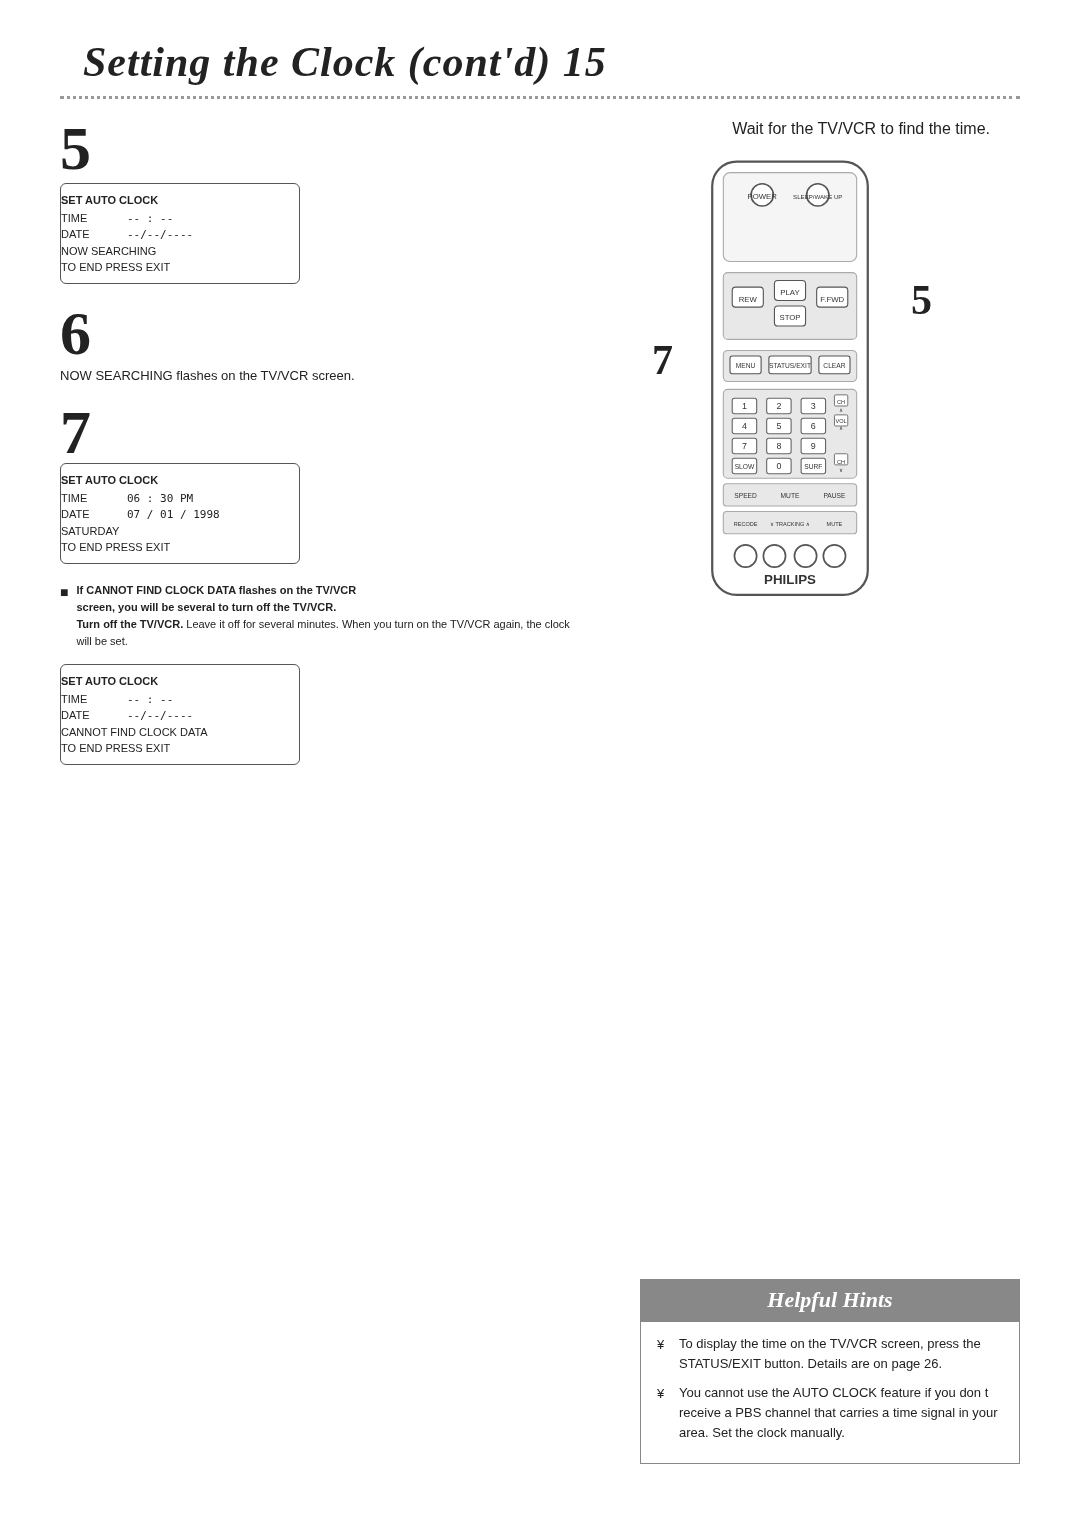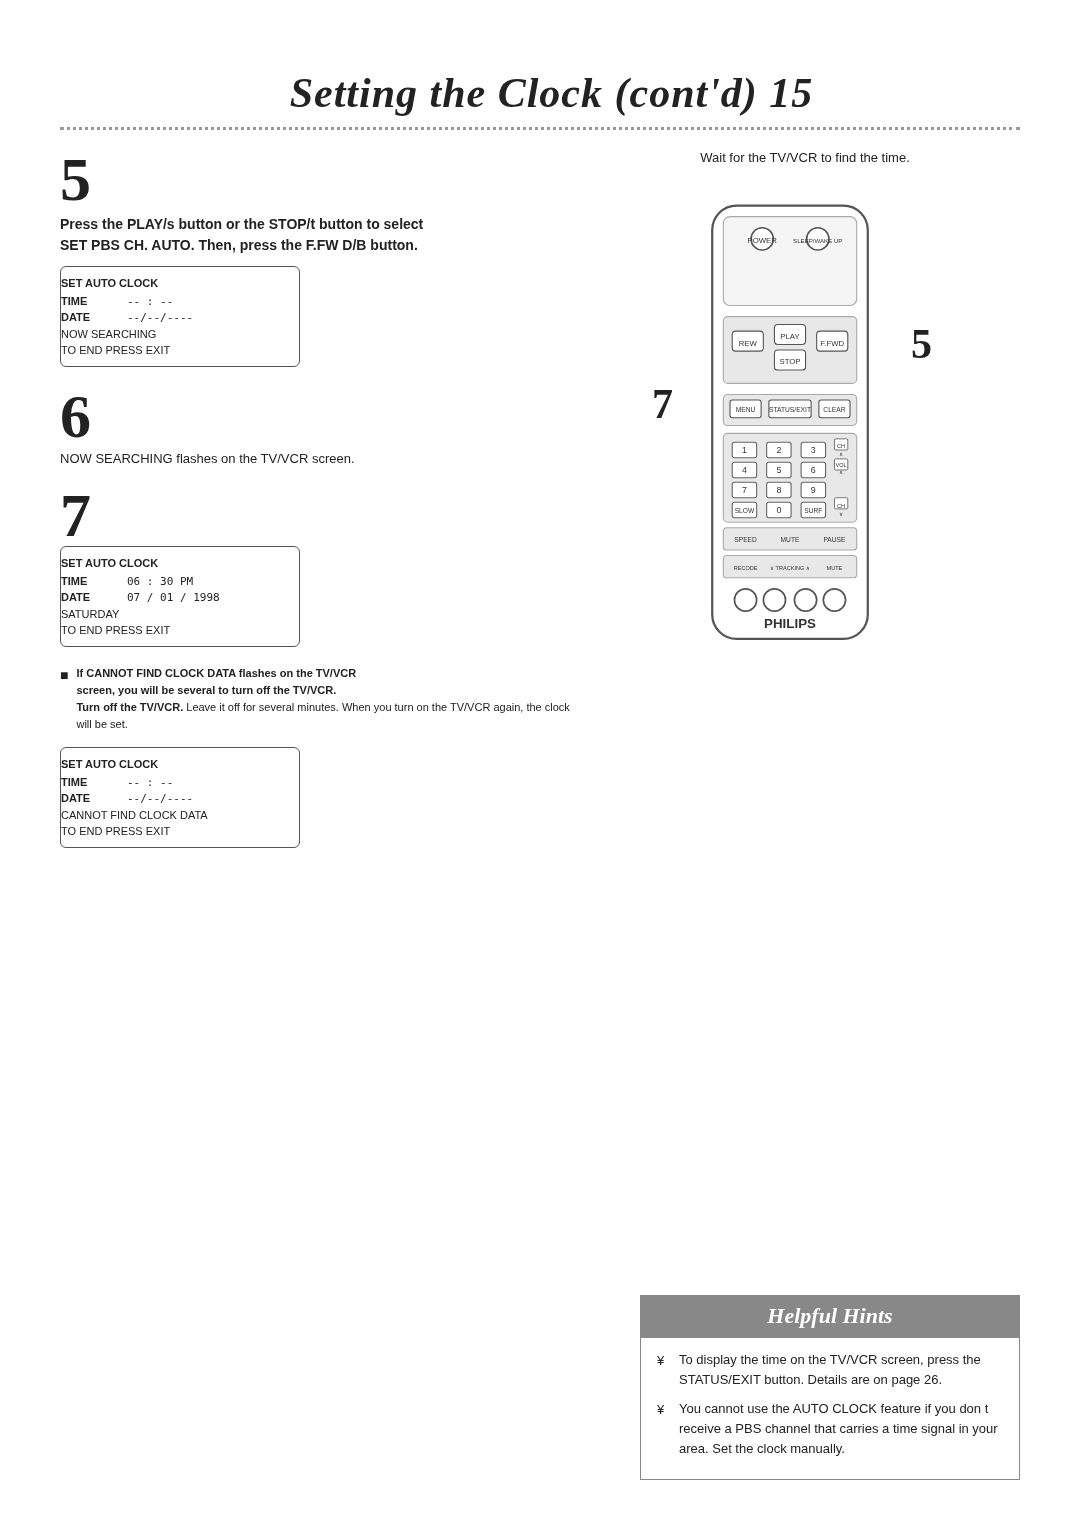"Setting the Clock (cont'd) 15" .page-title { margin-top: 31px -> none; text-align: center -> left }
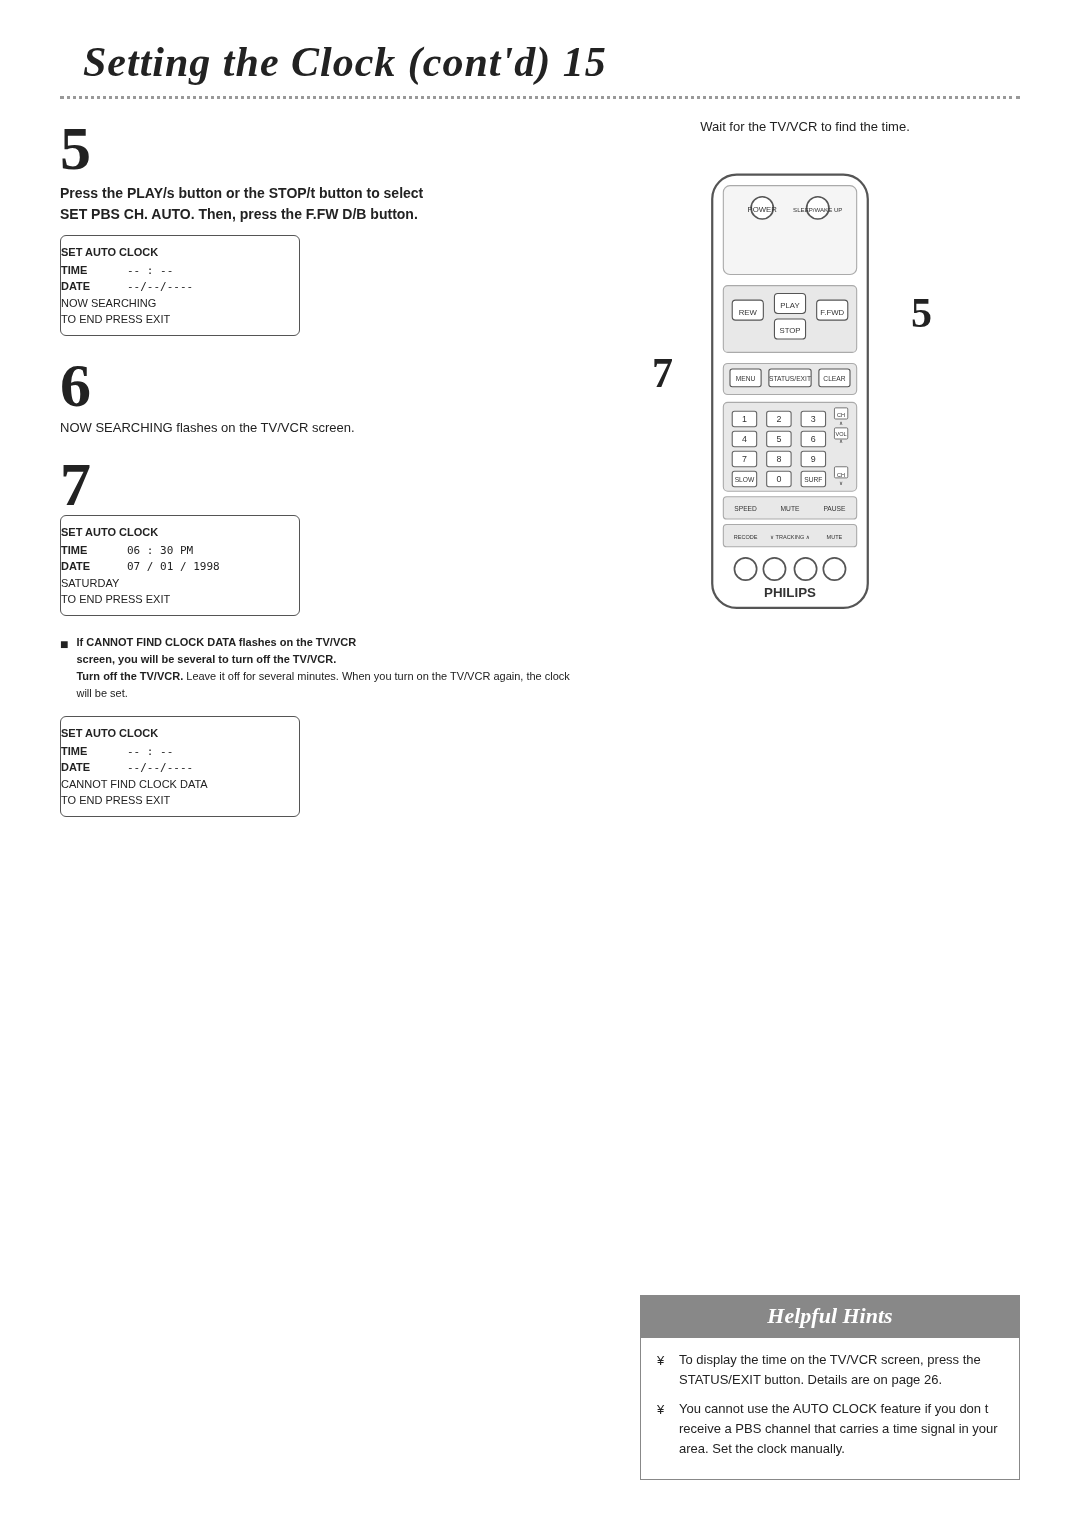"Wait for the TV/VCR to" .step6-right { font-size: 13px -> 16px; margin-bottom: 22px -> 4px; text-align: center -> right }
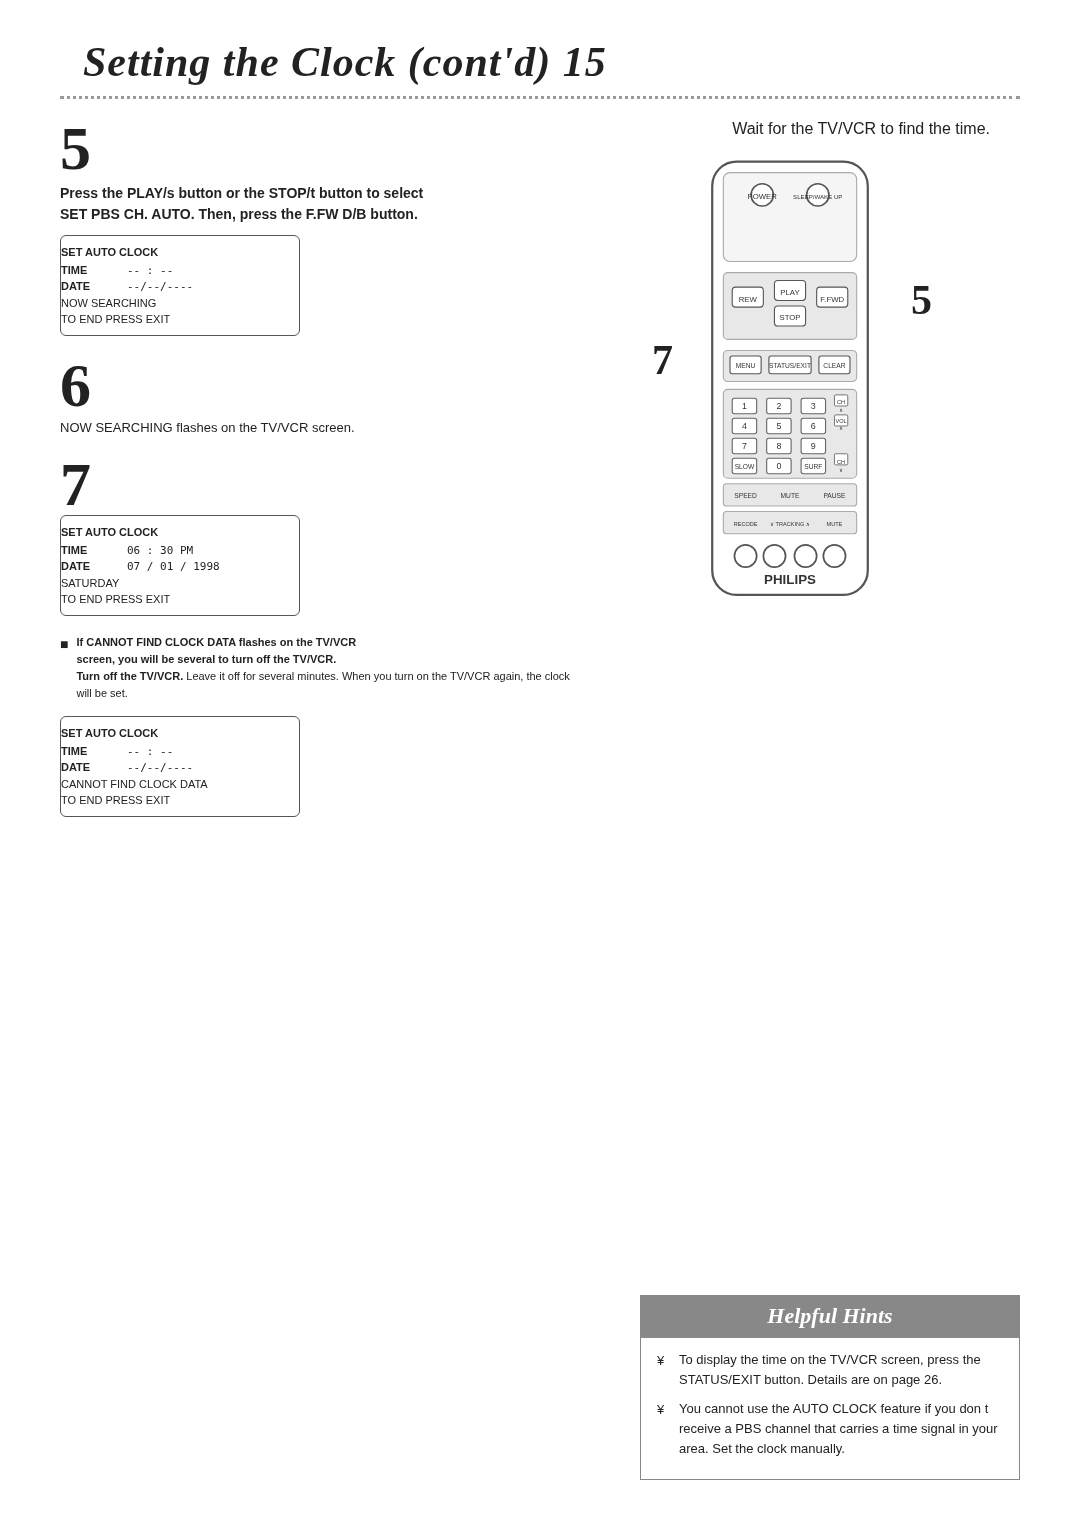"Press the PLAY/s button or" div.step-instruction { html: <div> <strong> <span>Press the PLAY/s button or the STOP/t button to select</span><br> <span>SET PBS CH. AUTO. Then, press the F.FW D/B button.</span> </strong> </div> -> none }
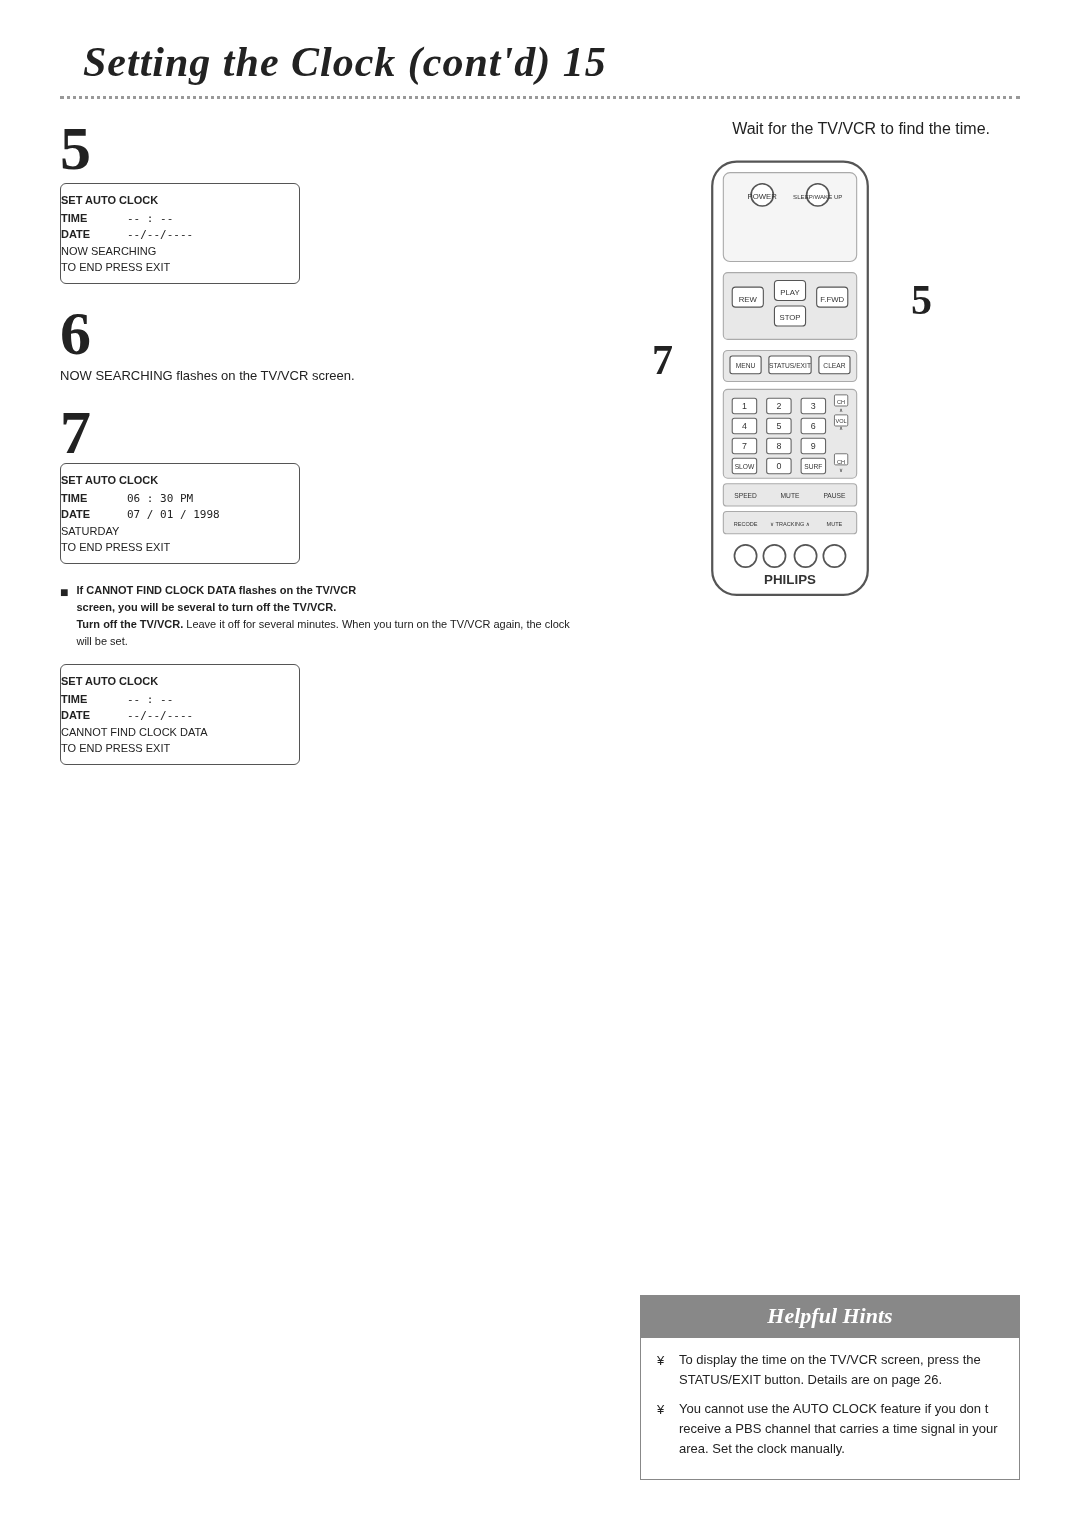"TIME" .screen-box .screen-label { font-weight: bold -> normal }
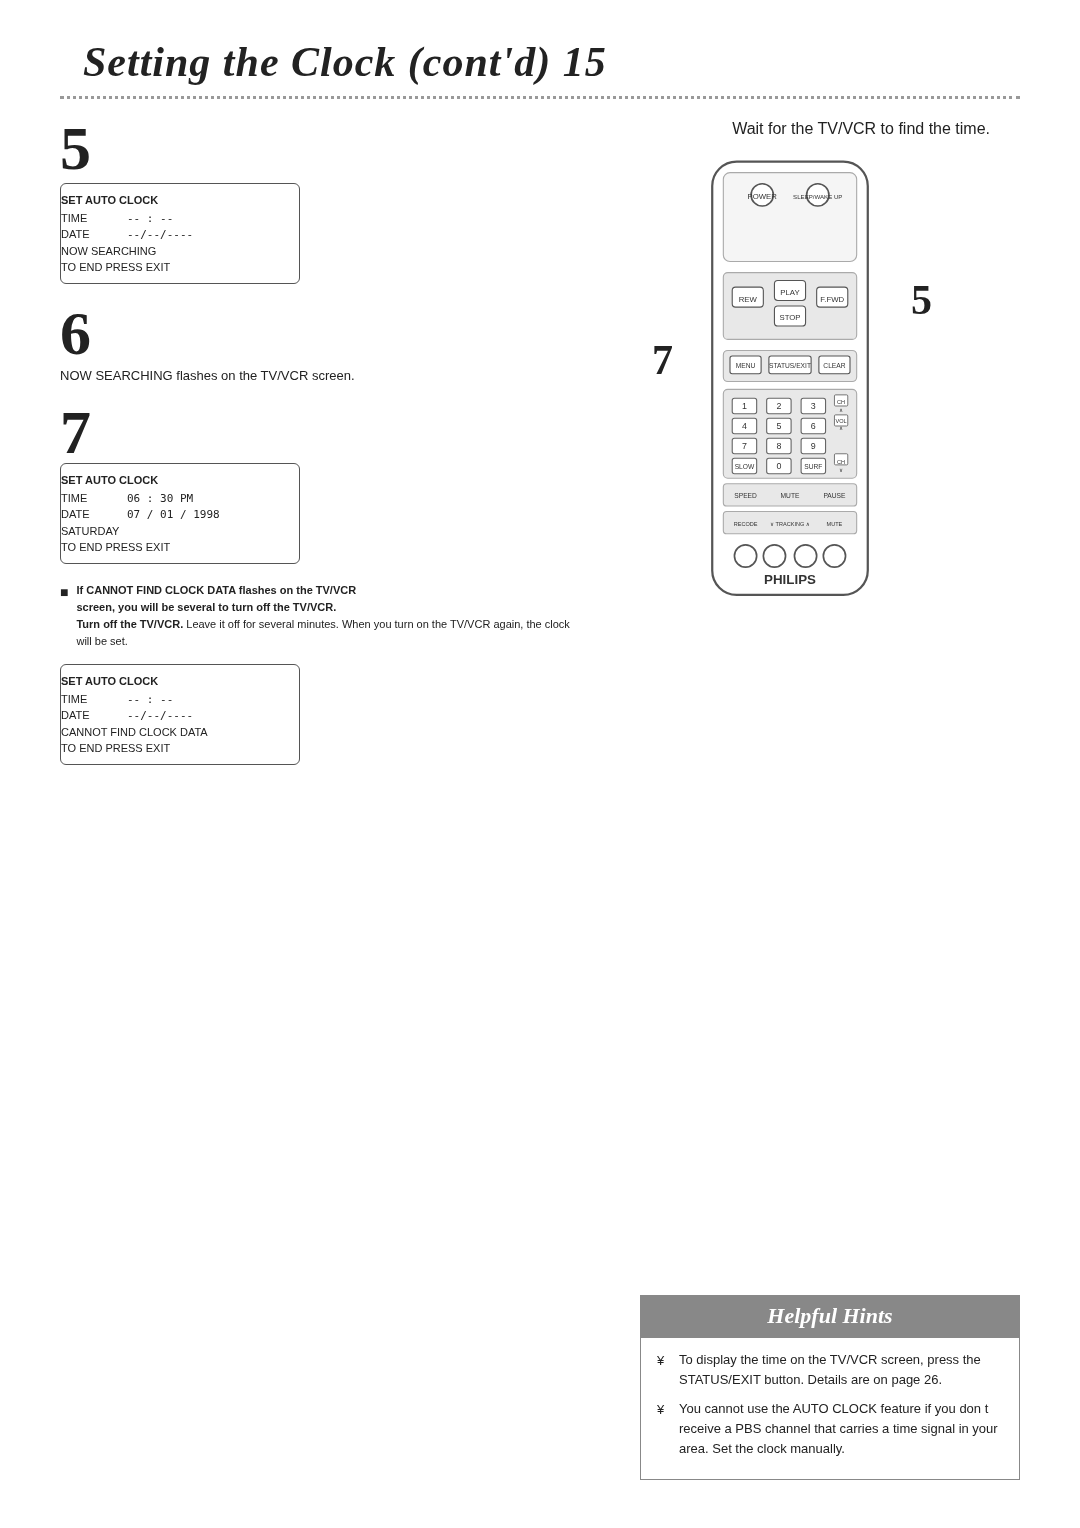"Helpful Hints" .helpful-hints { bottom: 48px -> 64px }
